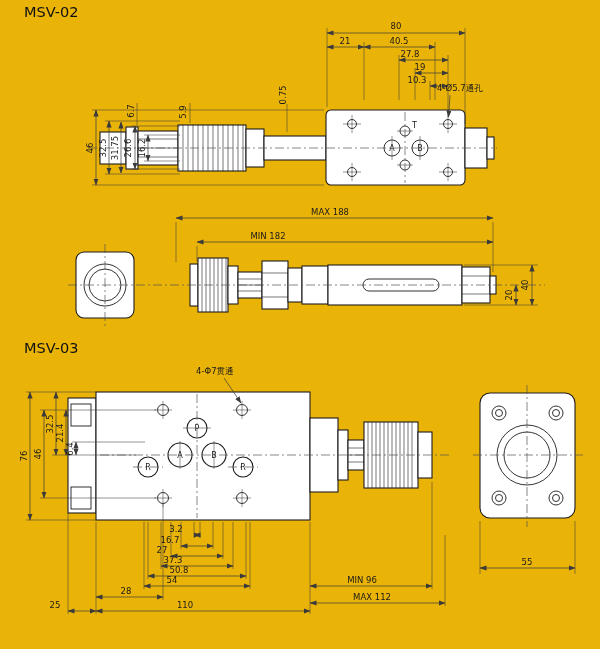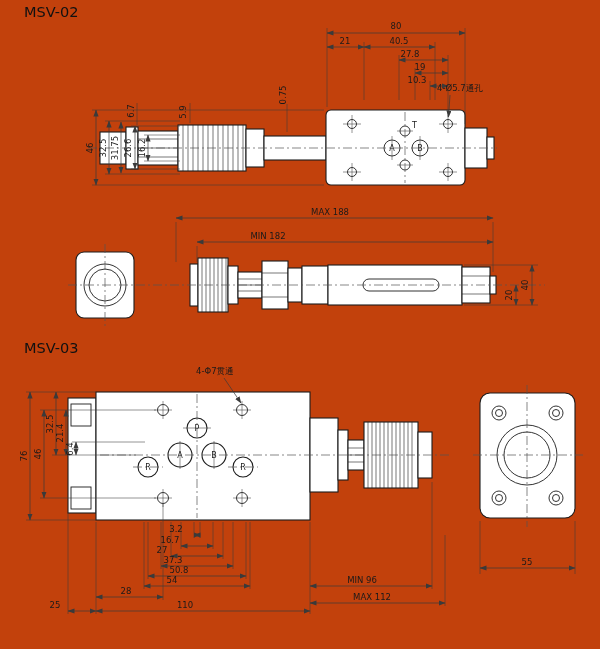"MSV-02" .canvas { background: #c2410c -> #eab308 }
